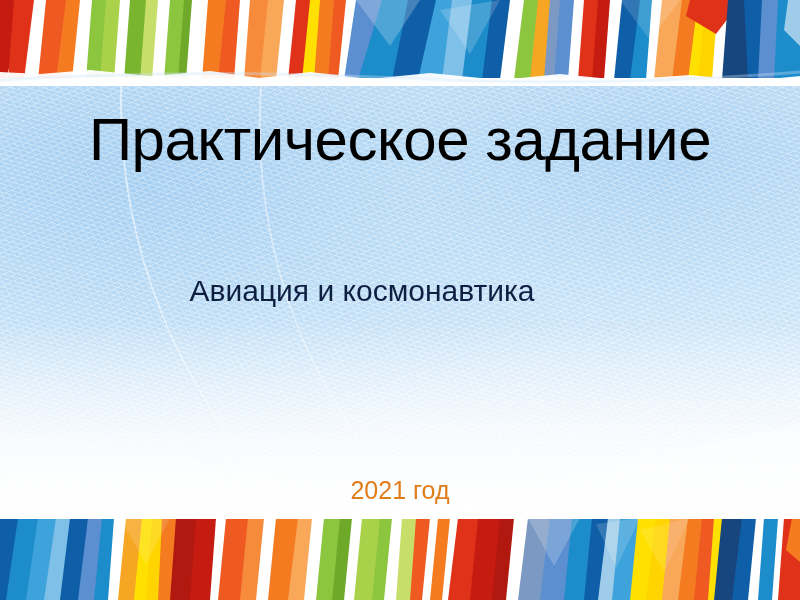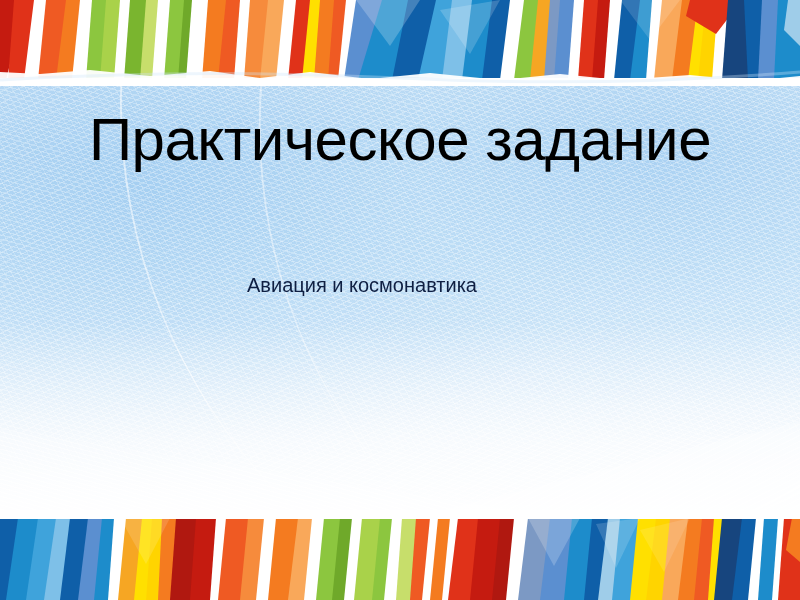"Авиация и космонавтика" .subtitle { font-size: 20px -> 30px }
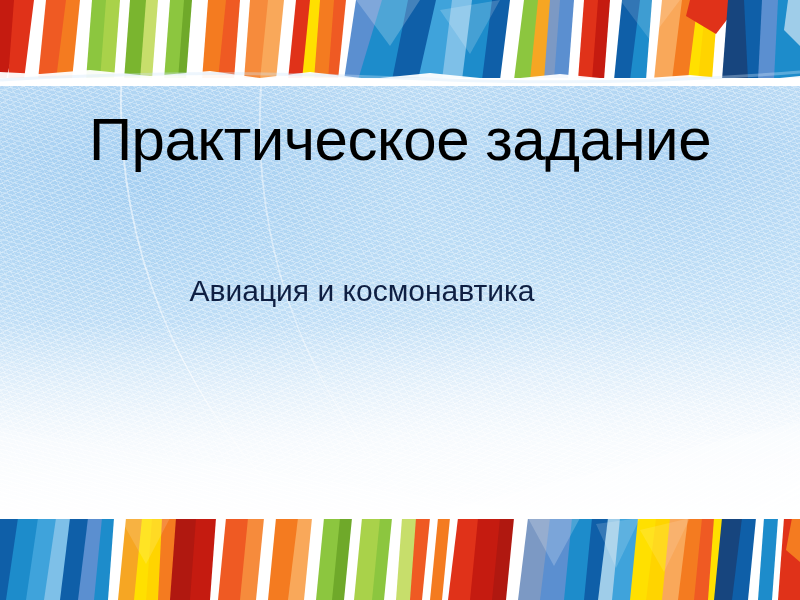"2021 год" div.year { html: none -> <div>2021 год</div> }
